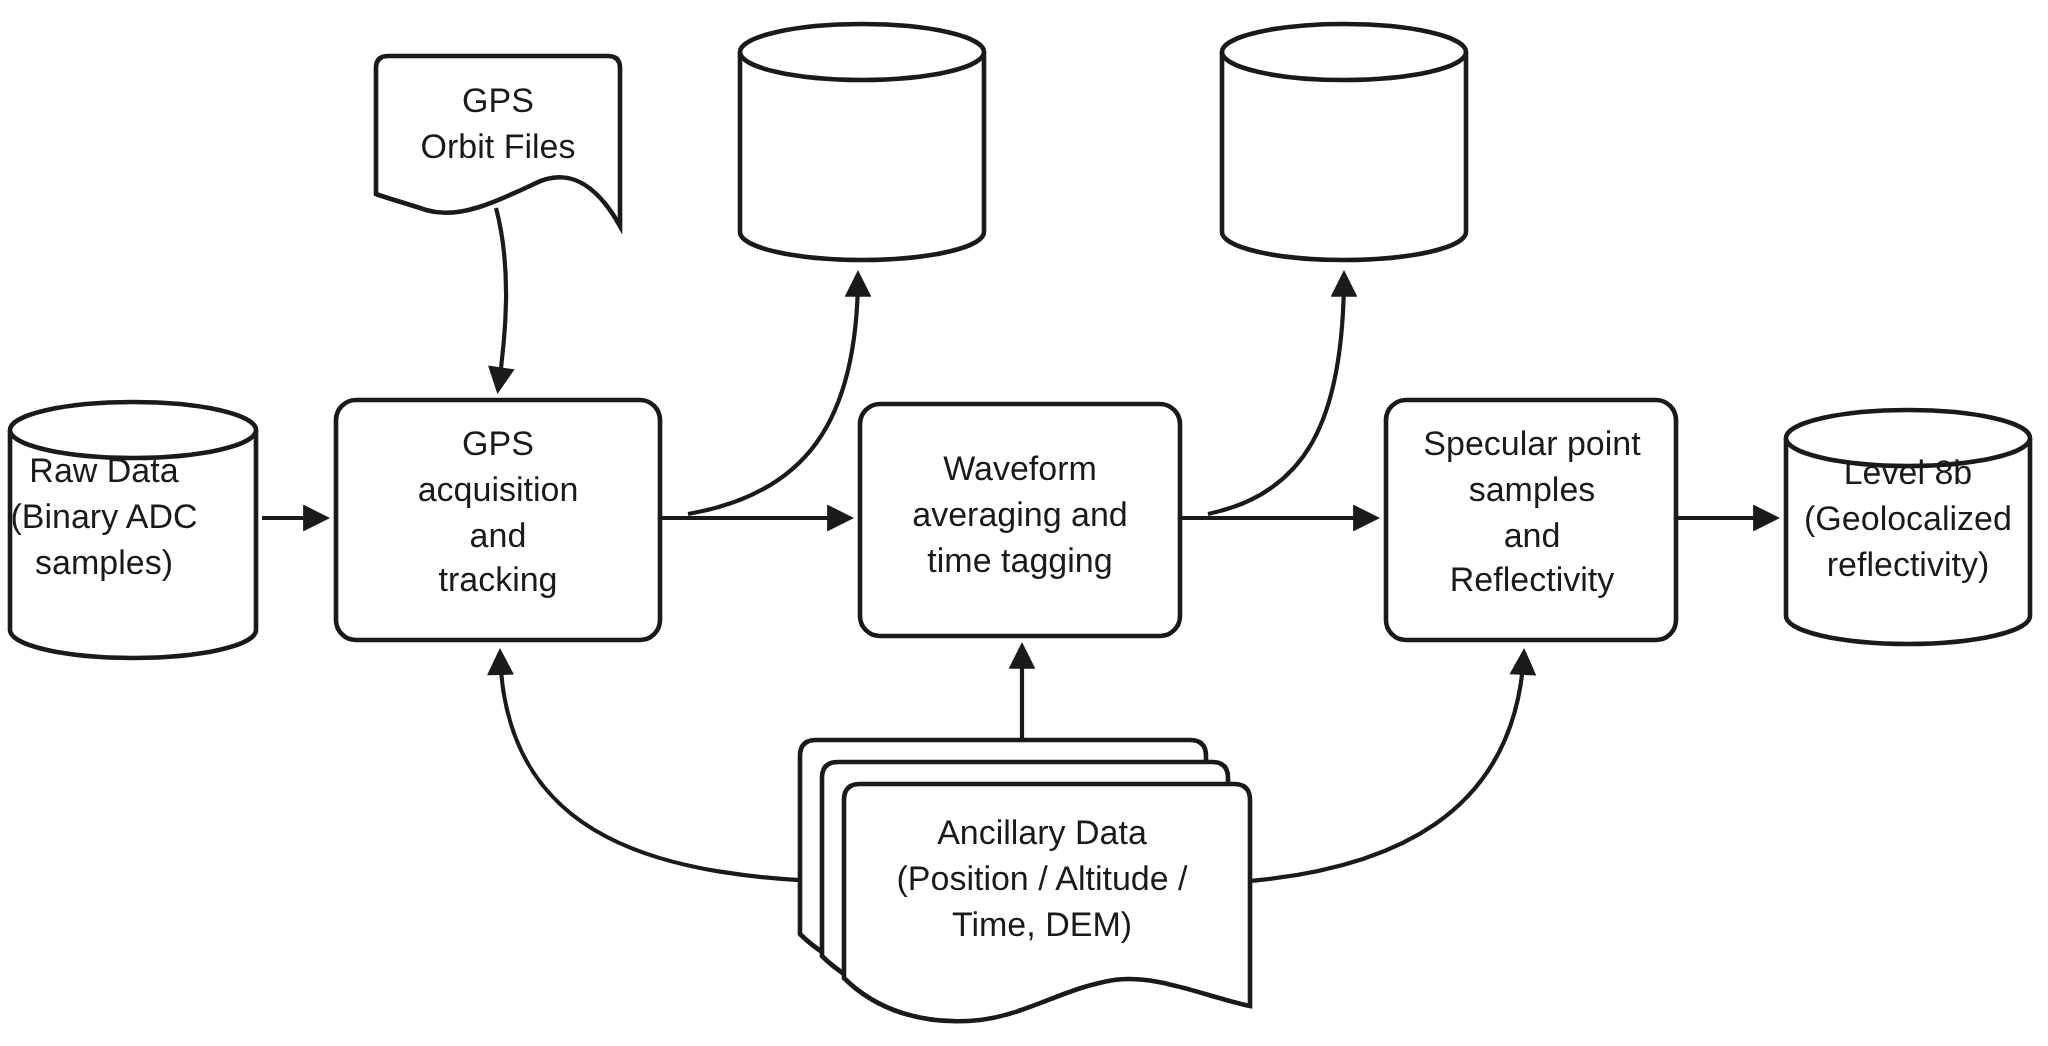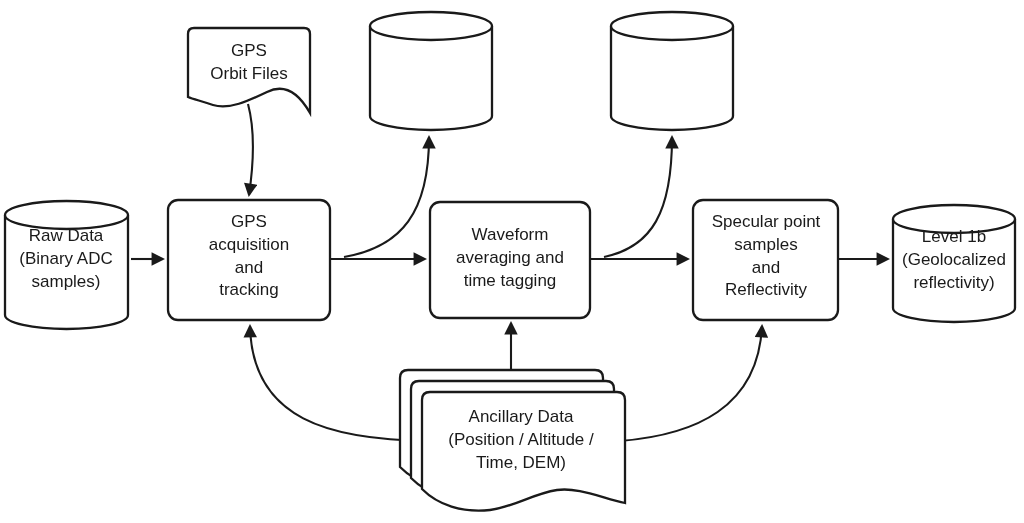"Raw Data" div.node-label { left: 66px -> 52px }
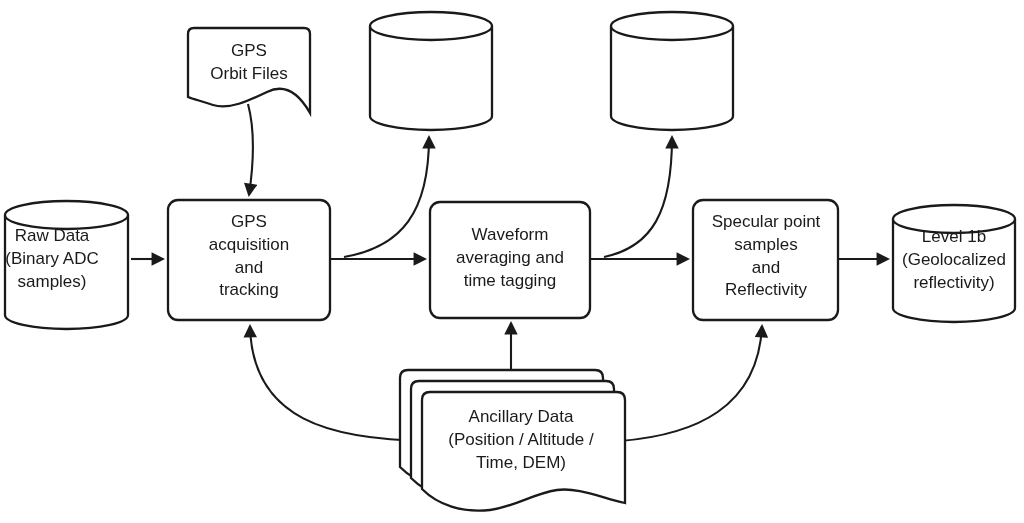"Level 1b" div.node-label { text: 1b -> 8b }
